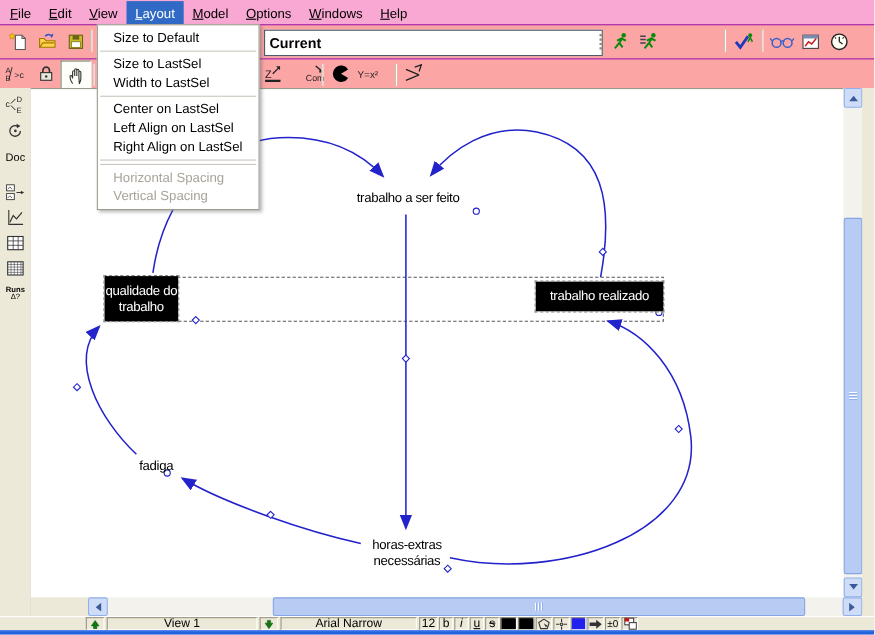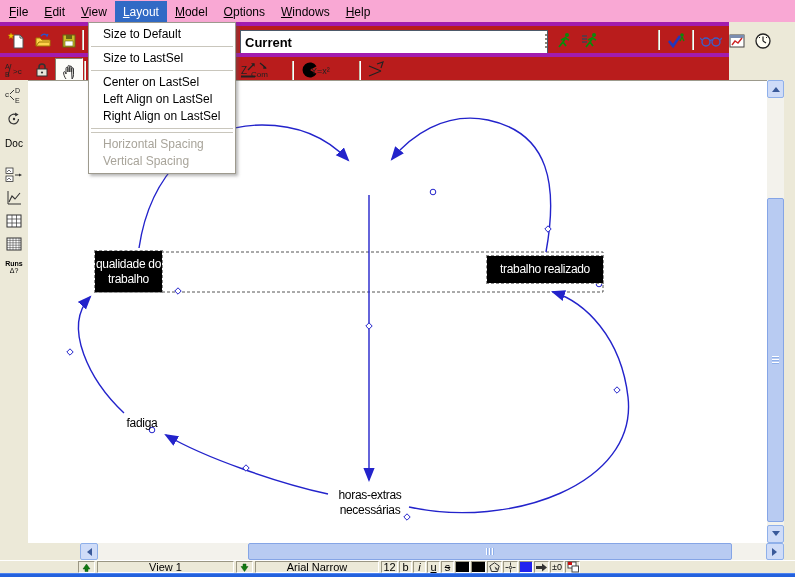"Current" .toolbar { background: #b91c1c -> #fca5a5; border-top: 4px solid #a21caf -> 1px solid #a21caf; width: 729px -> 795px }
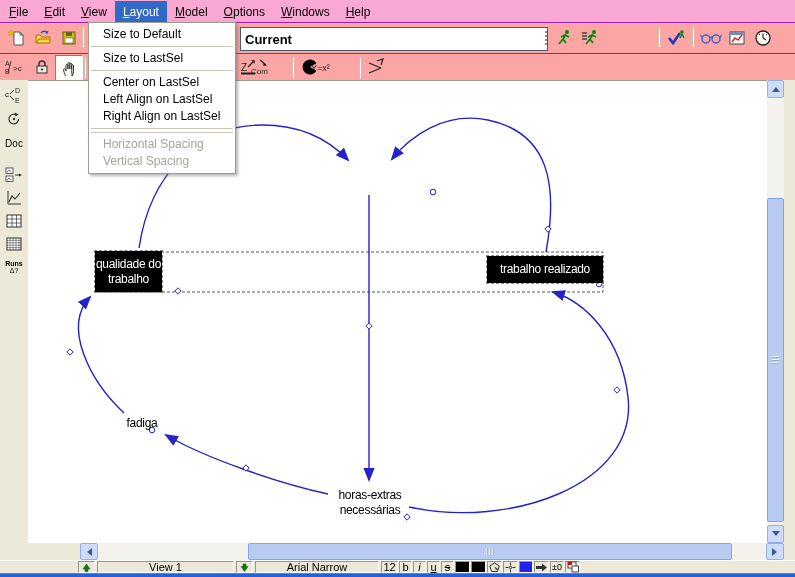"Width to LastSel" div.mi { html: none -> <div>Width to LastSel</div> }
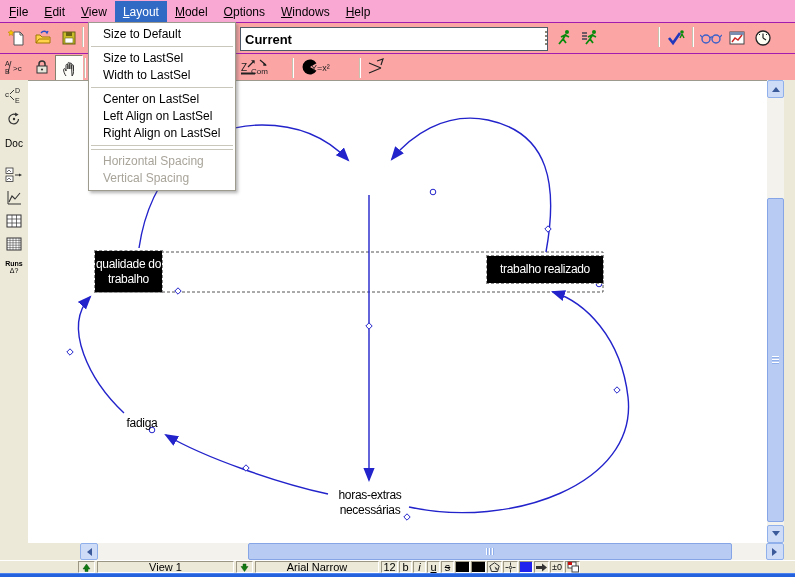"Com" div.tb { left: 248px -> 275px }
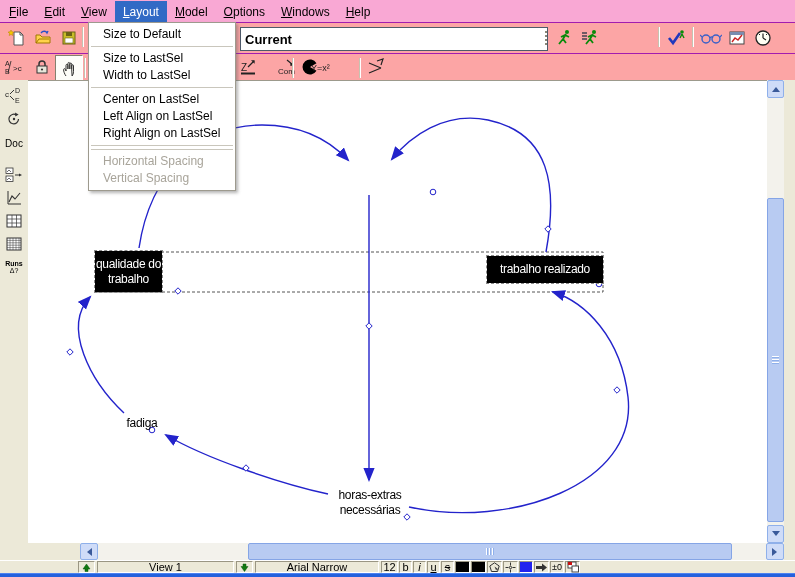"Y=x²" div.tb { left: 310px -> 324px }
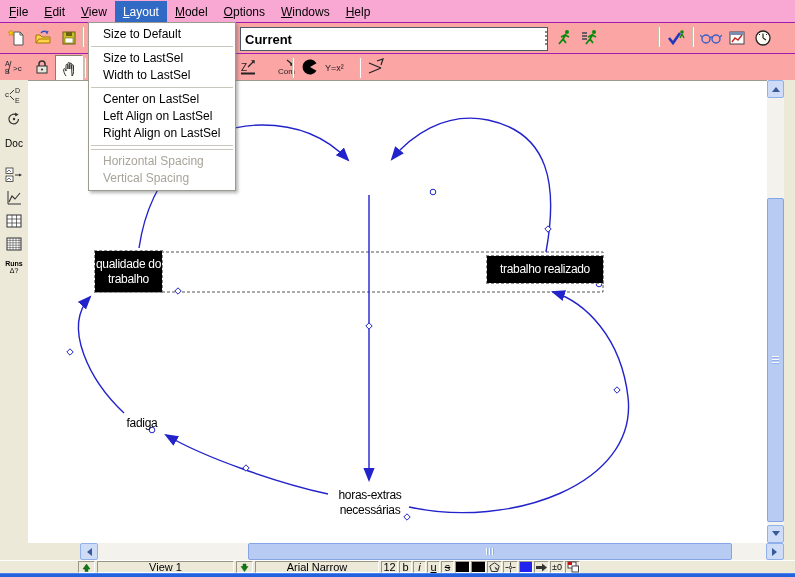"trabalho a ser feito" div.varlbl { html: none -> <div>trabalho a ser feito</div> }
